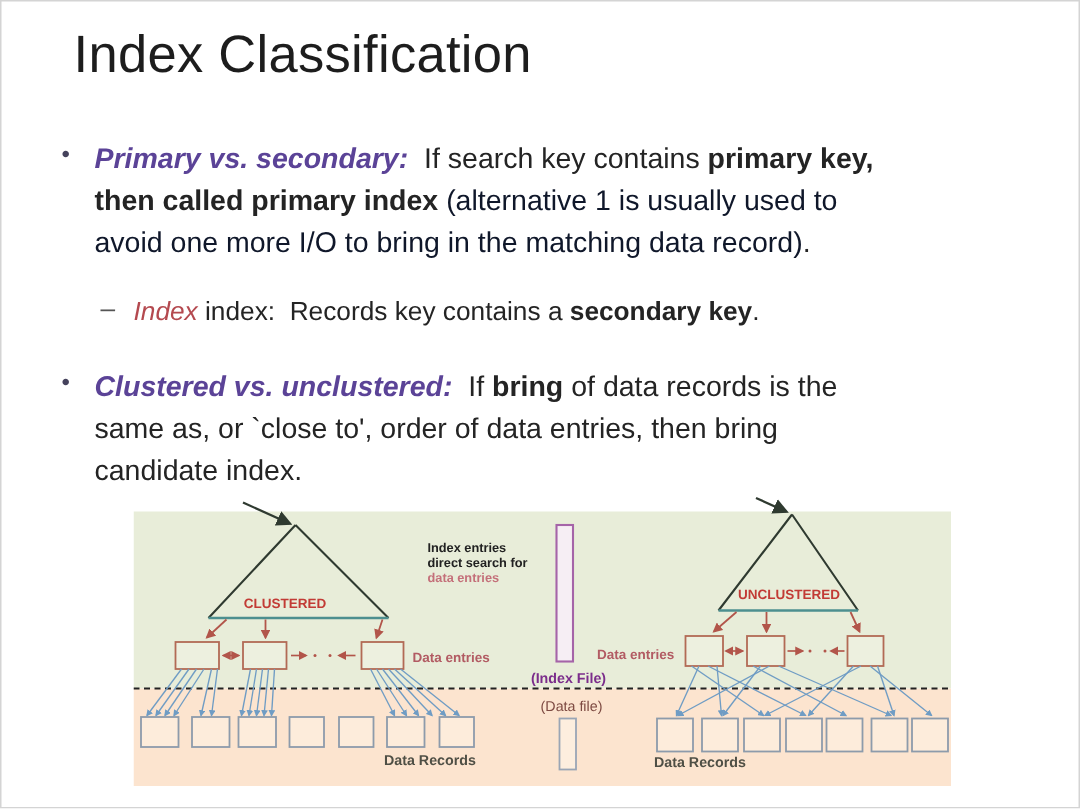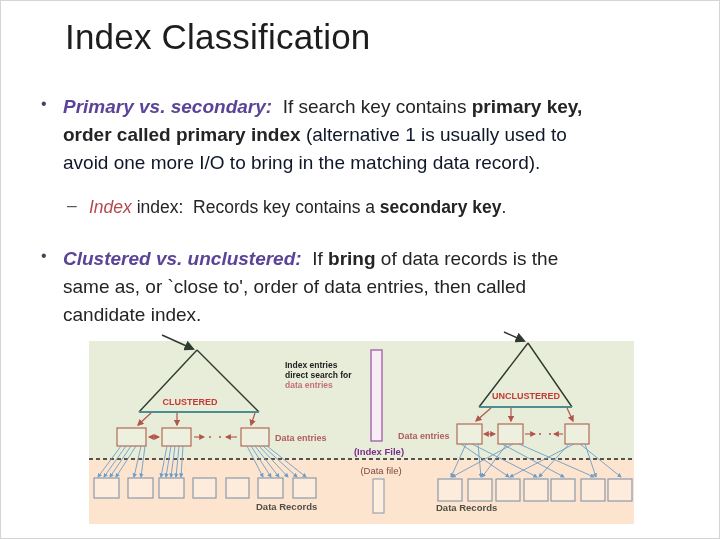"Index Classification" .title { left: 64px -> 48px }
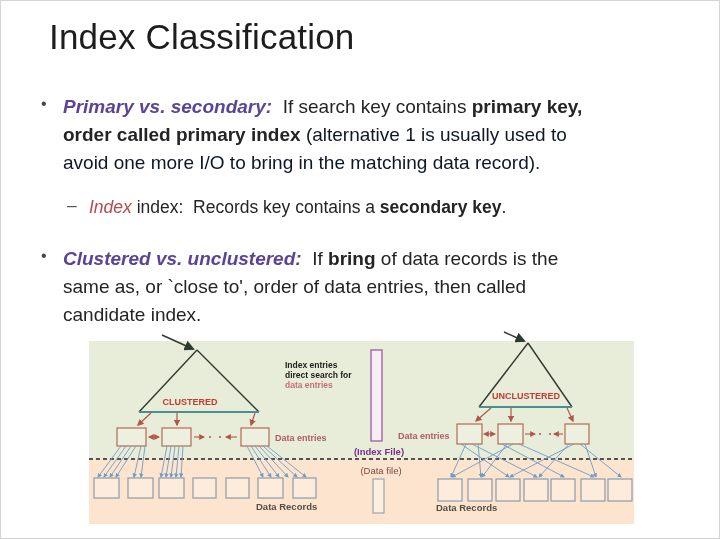"order called primary index" span.bold { text: order -> then }
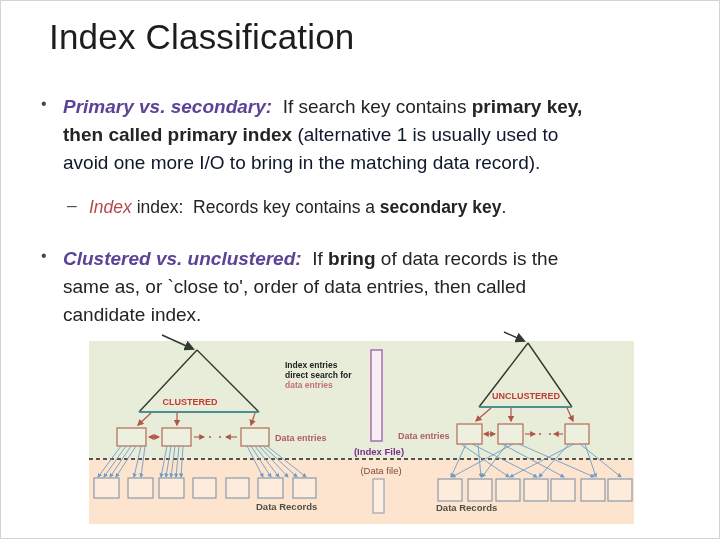"same as, or `close to'," div.bline { text: called -> bring }
